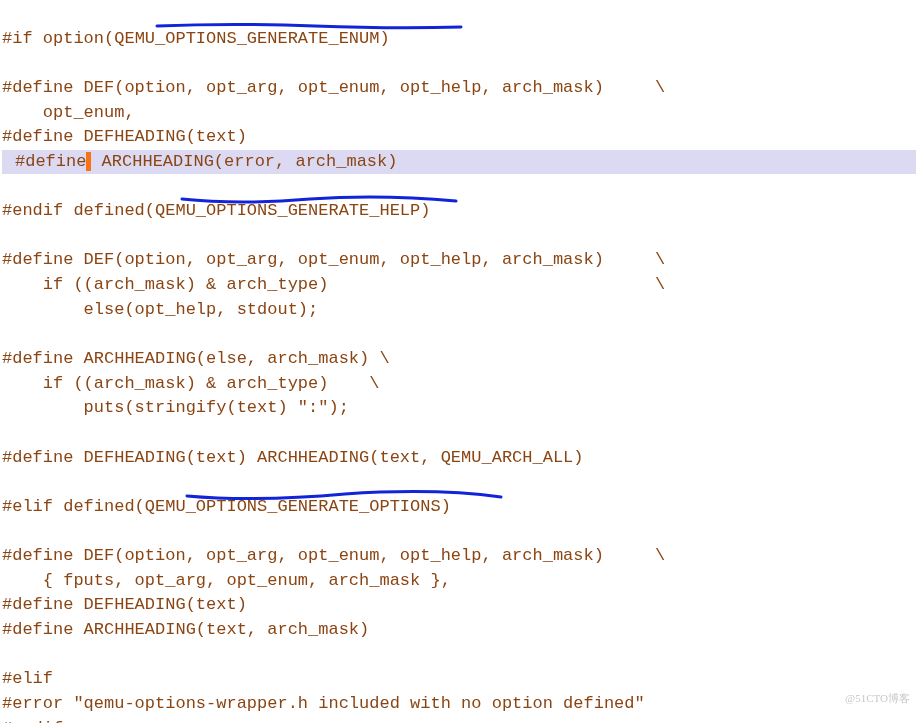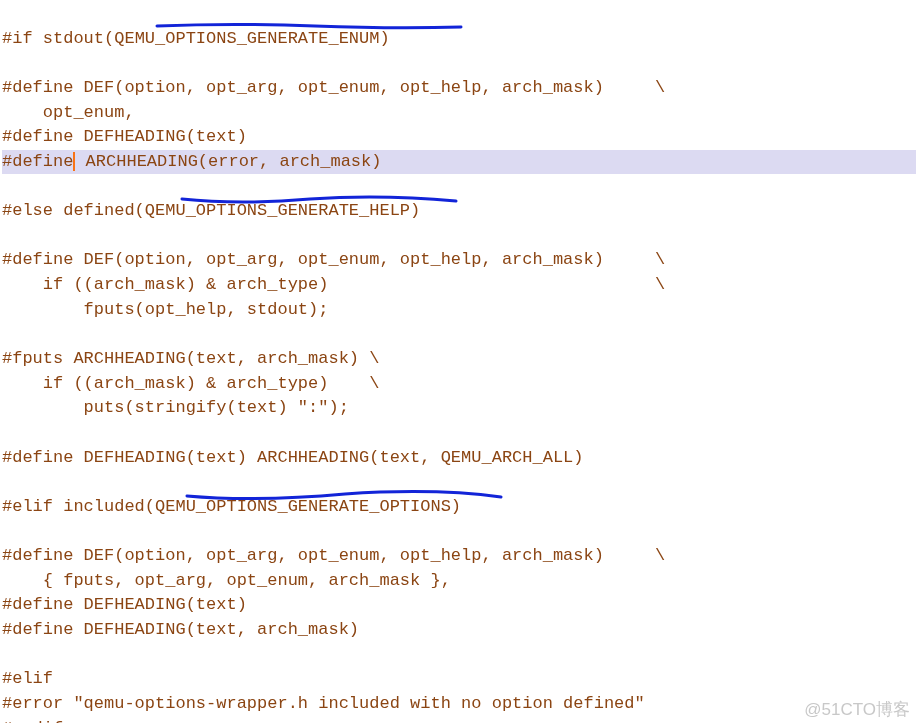"stdout(QEMU_OPTIONS_GENERATE_ENUM)" span { text: stdout -> option }
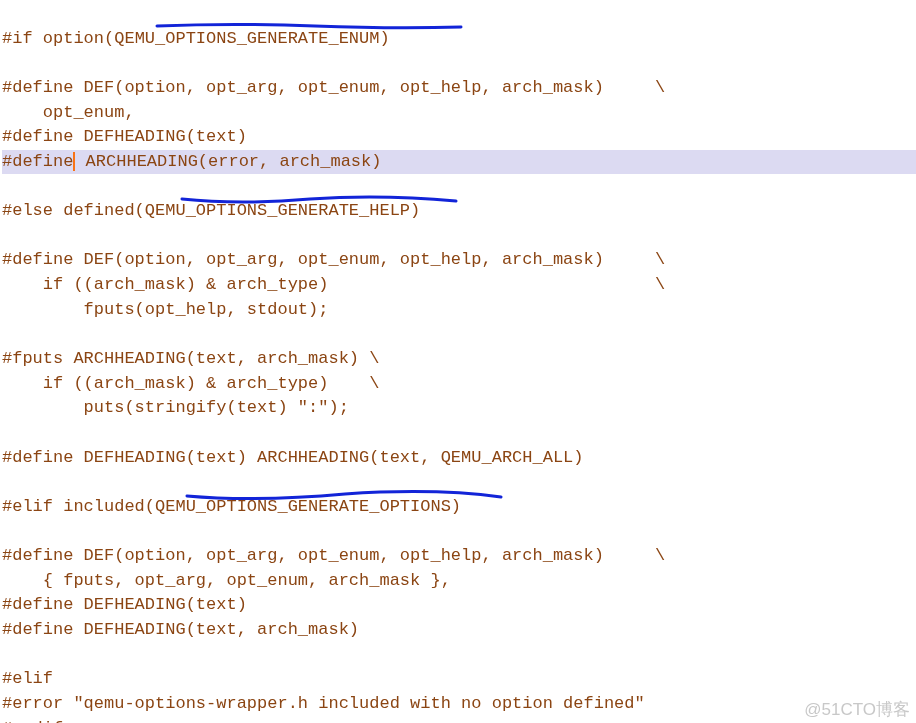"#define" .cursor { border-right: 2px solid #f97316 -> 5px solid #f97316; padding-left: none -> 13px }
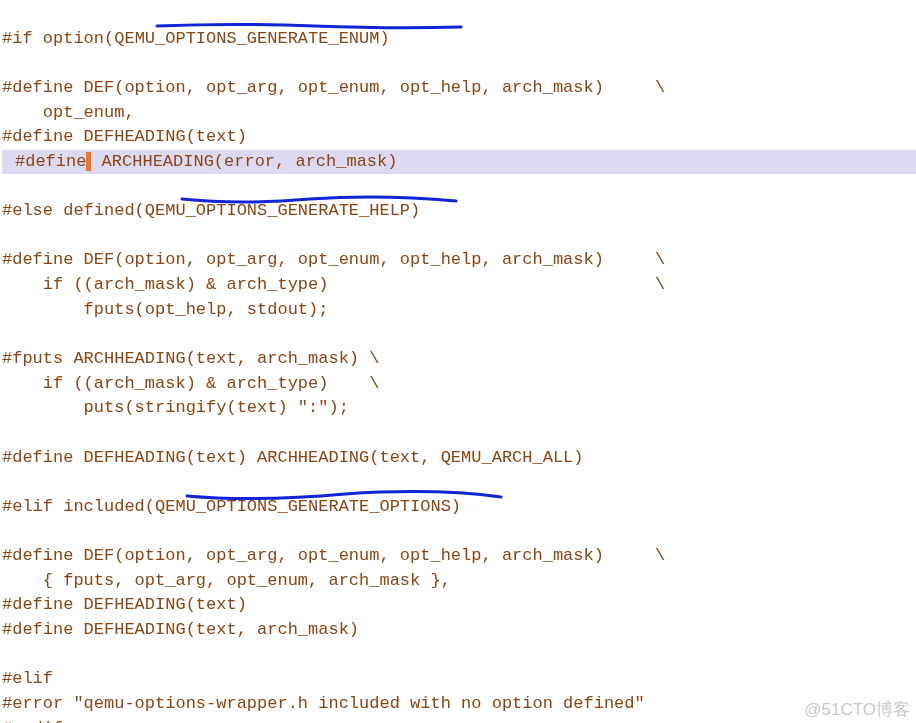"#else" span.pp { text: else -> endif }
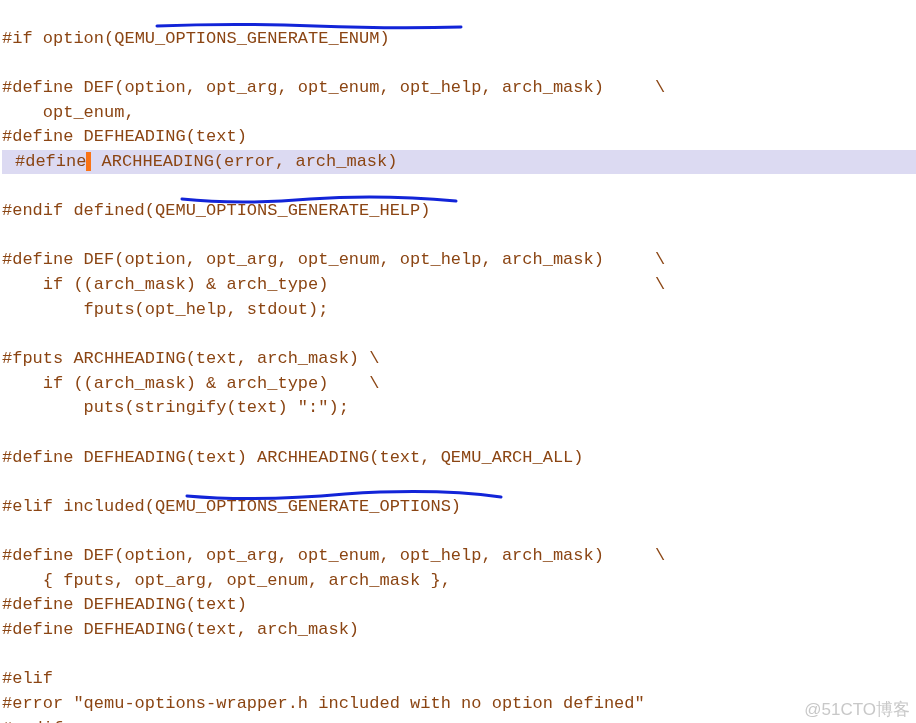"fputs(opt_help, stdout);" span.pp { text: fputs -> else }
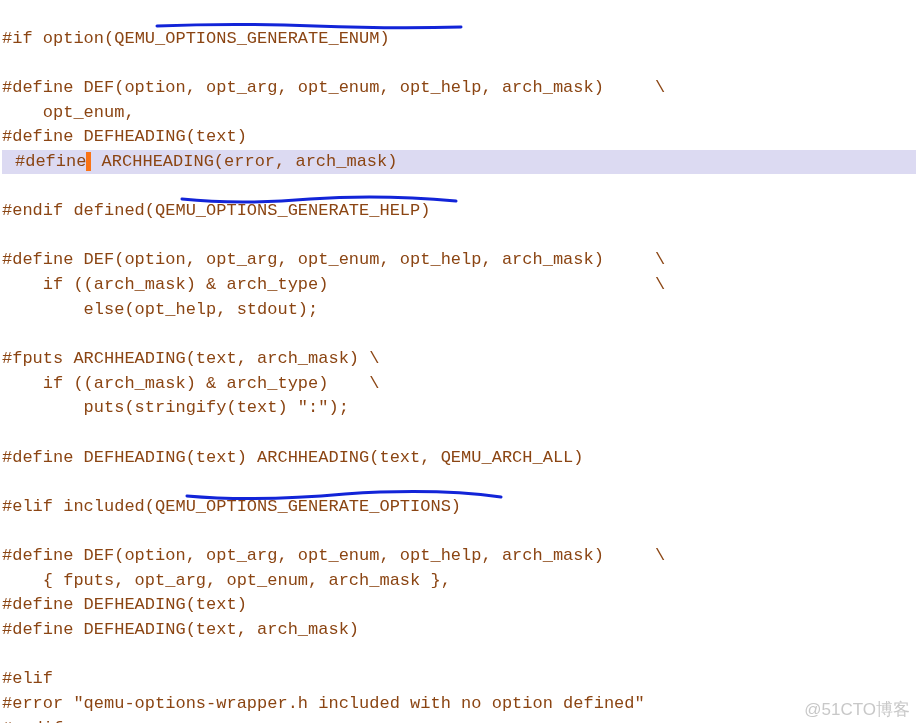"#fputs ARCHHEADING(text, arch_mask) \" span.pp { text: fputs ARCHHEADING(text -> define ARCHHEADING(else }
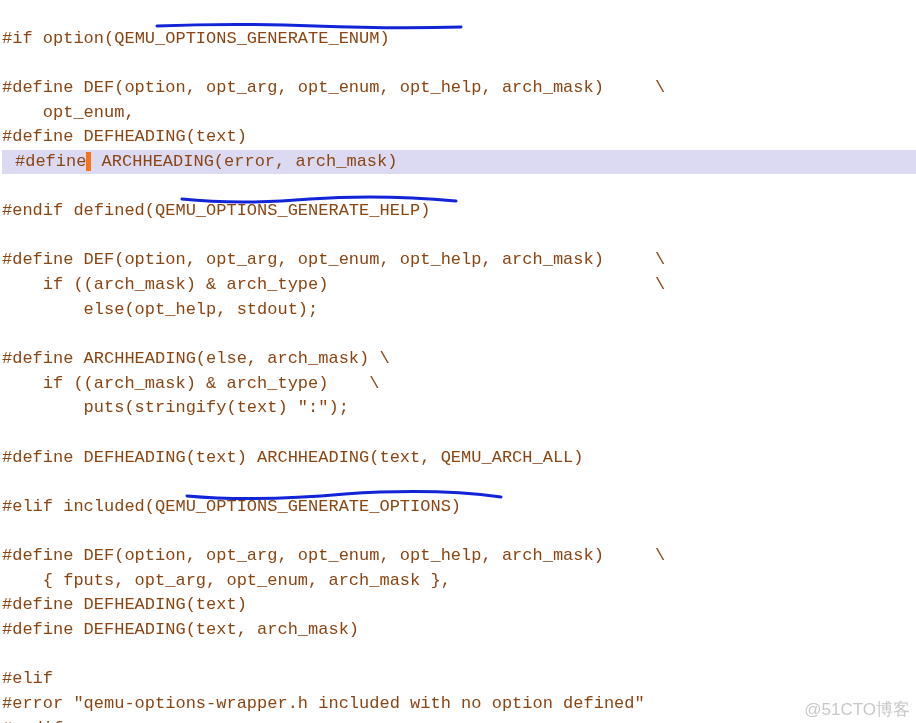"#elif included(QEMU_OPTIONS_GENERATE_OPTIONS)" span.pp { text: included -> defined }
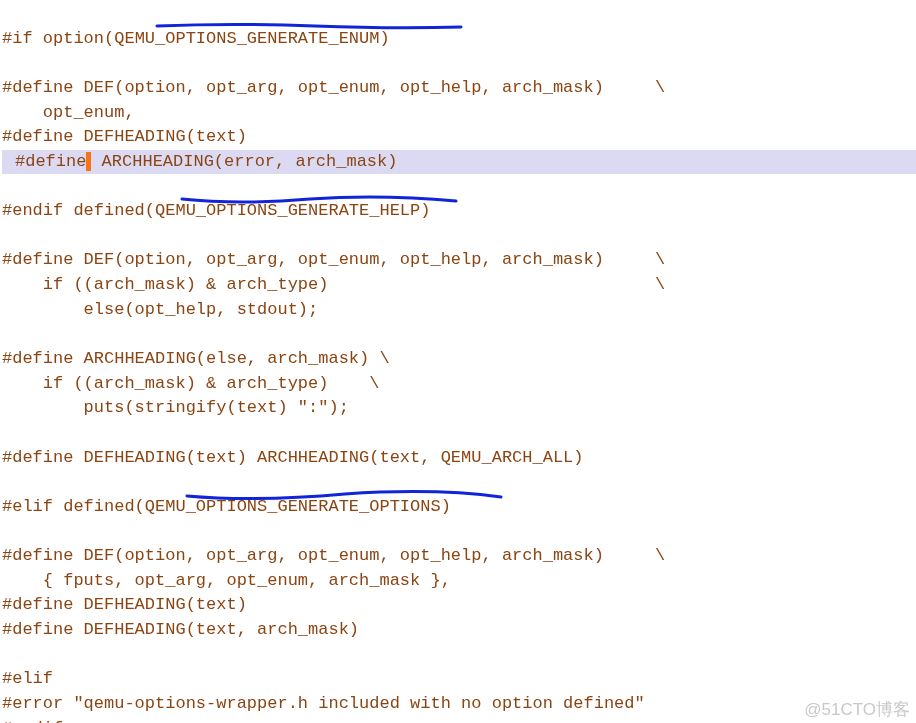"#define DEFHEADING(text, arch_mask)" span.pp { text: DEFHEADING -> ARCHHEADING }
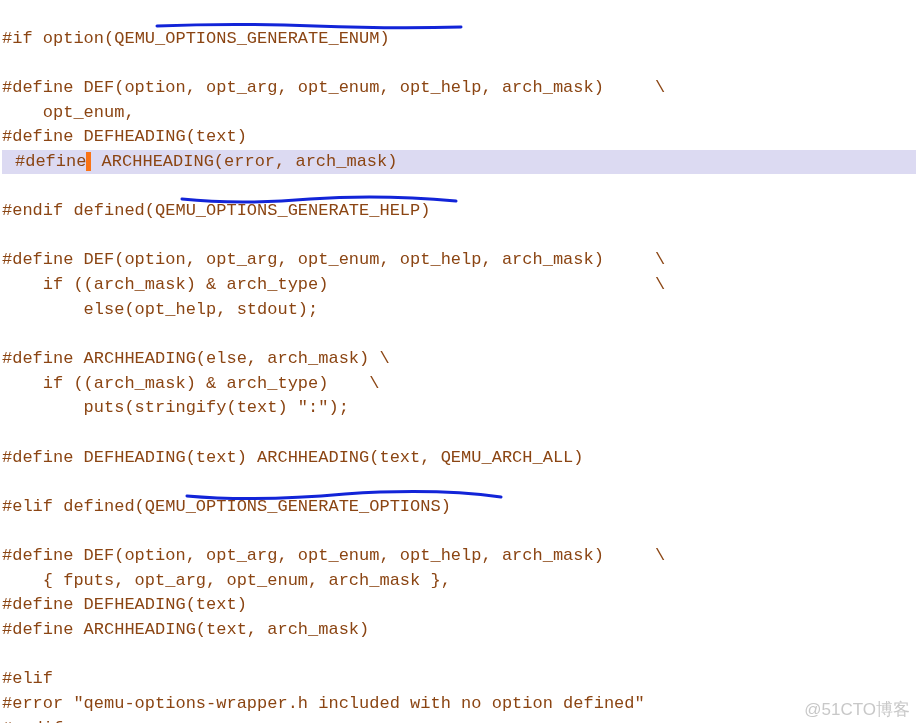"@51CTO博客" .watermark { bottom: 0 -> 16px; font-family: Liberation Sans, sans-serif -> Liberation Serif, serif; font-size: 17px -> 11px }
